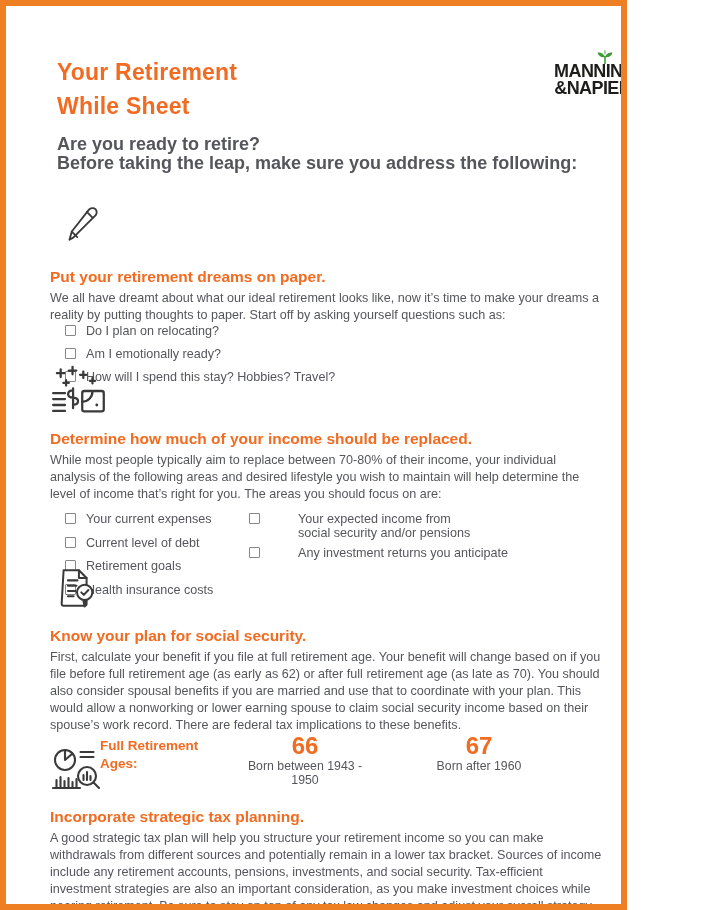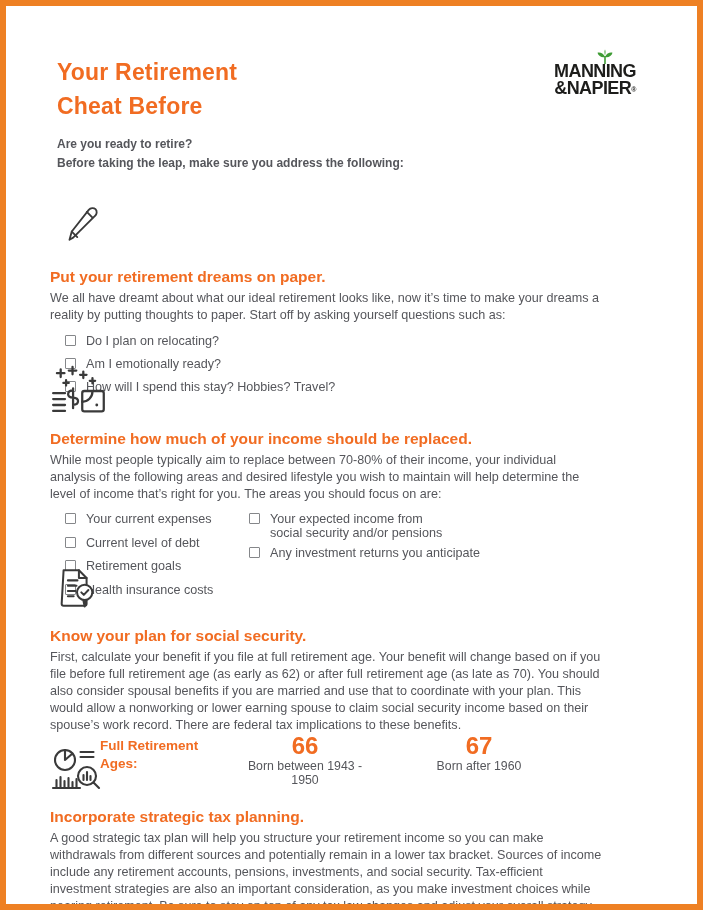"Your Retirement" .page { width: 703px -> 627px }
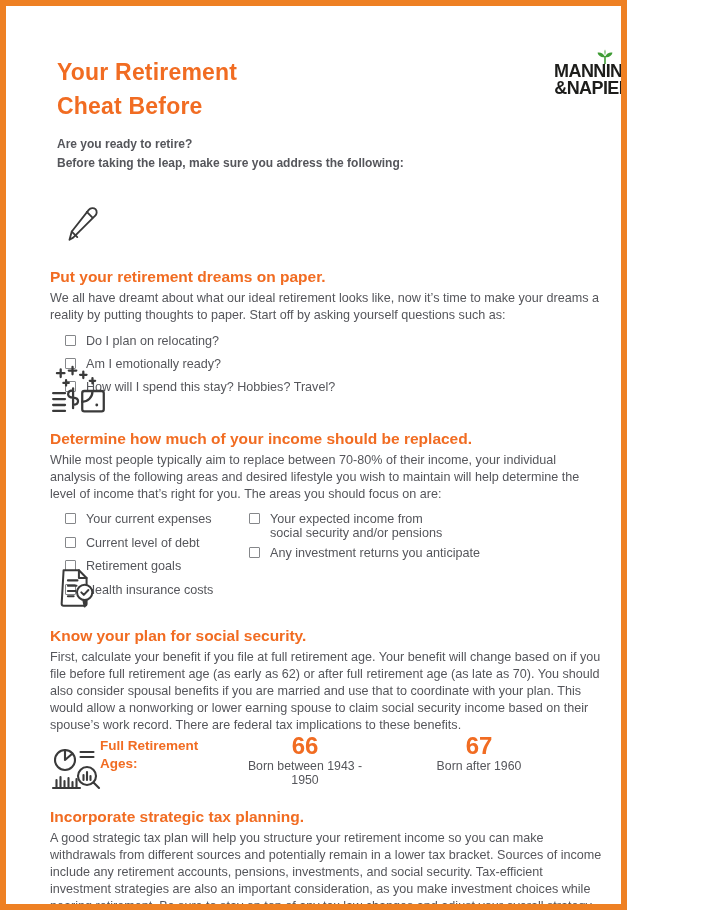"Cheat Before" div { text: Cheat Before -> While Sheet }
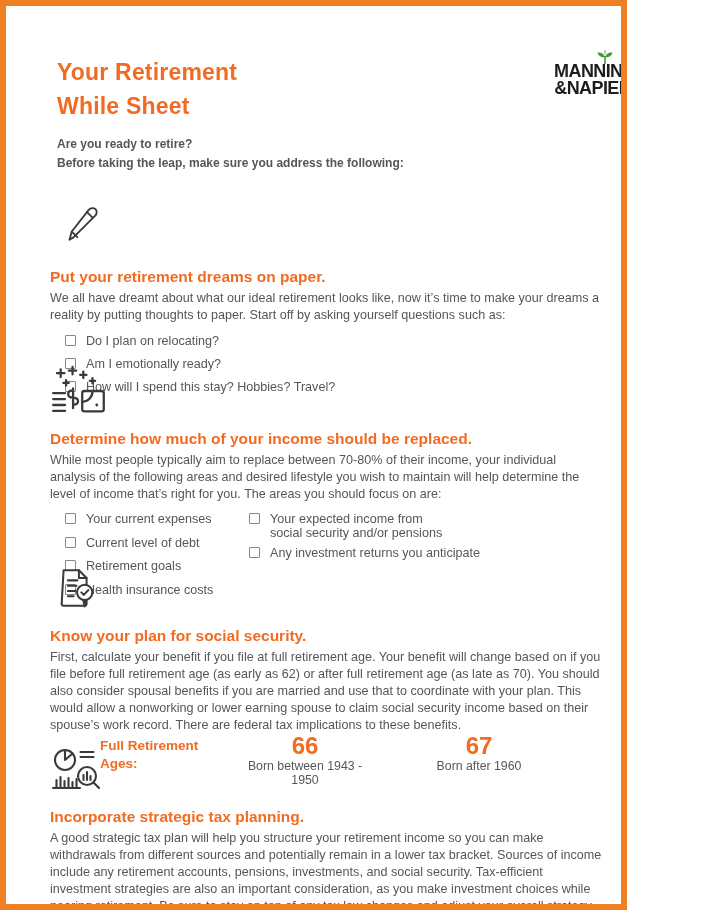"Are you ready to retire?" .intro { font-size: 12px -> 18px }
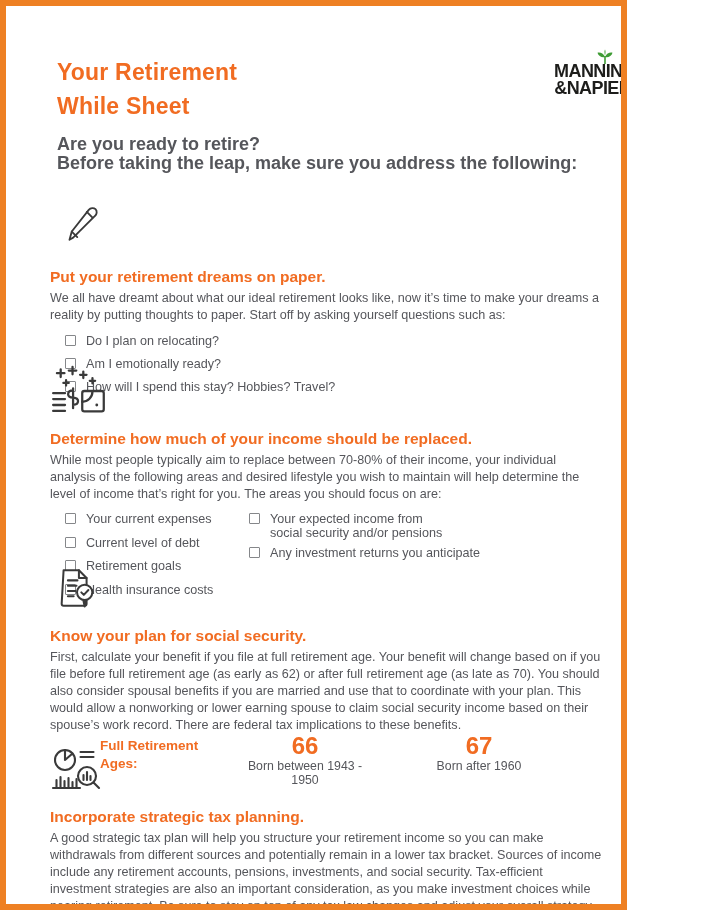"Do I plan on relocating?" .cb-list { margin-top: 10px -> none }
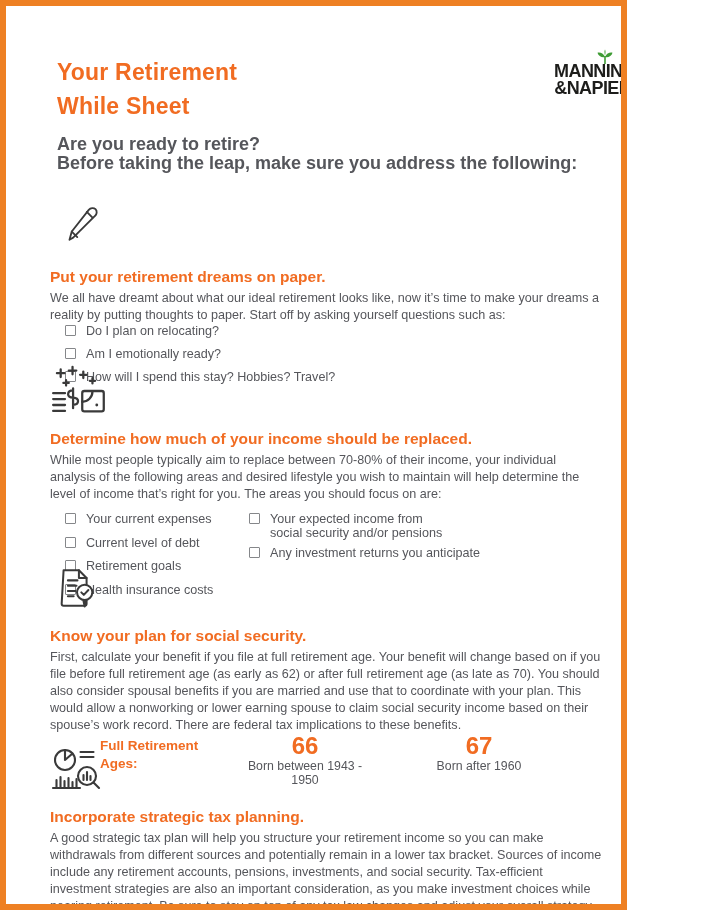"Your expected income from" .cb-col2 .cb-row { gap: none -> 28px }
